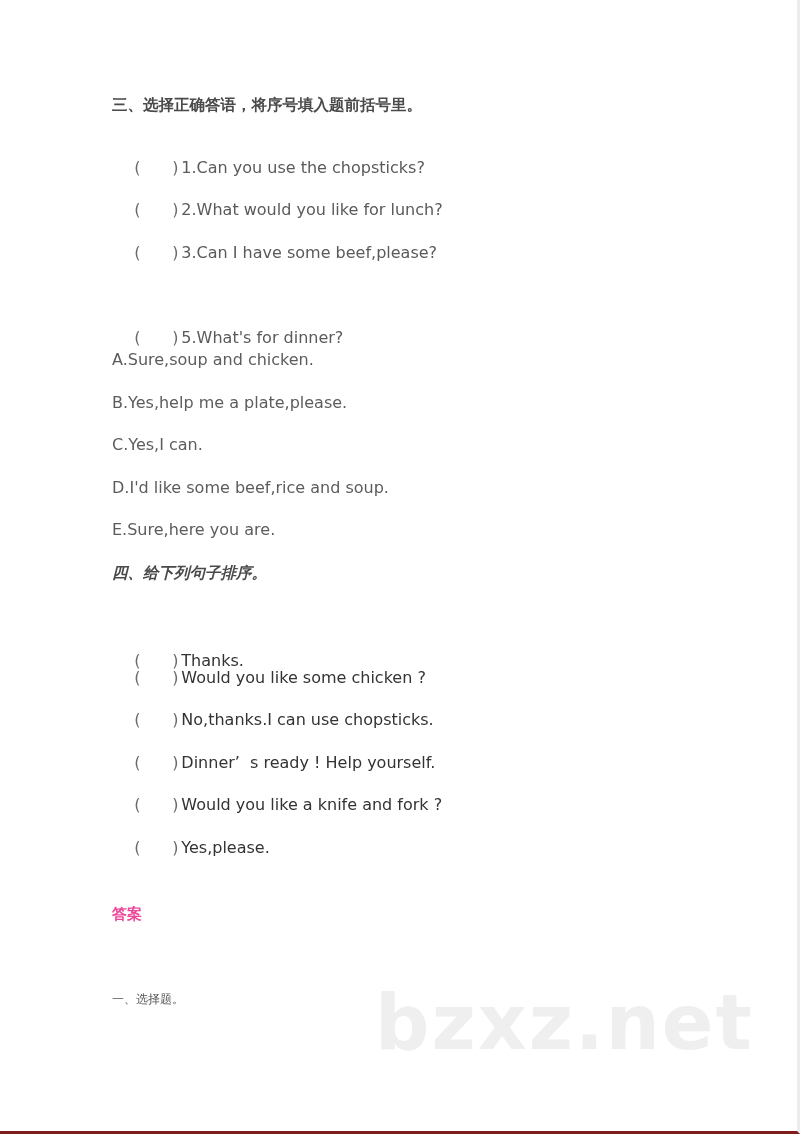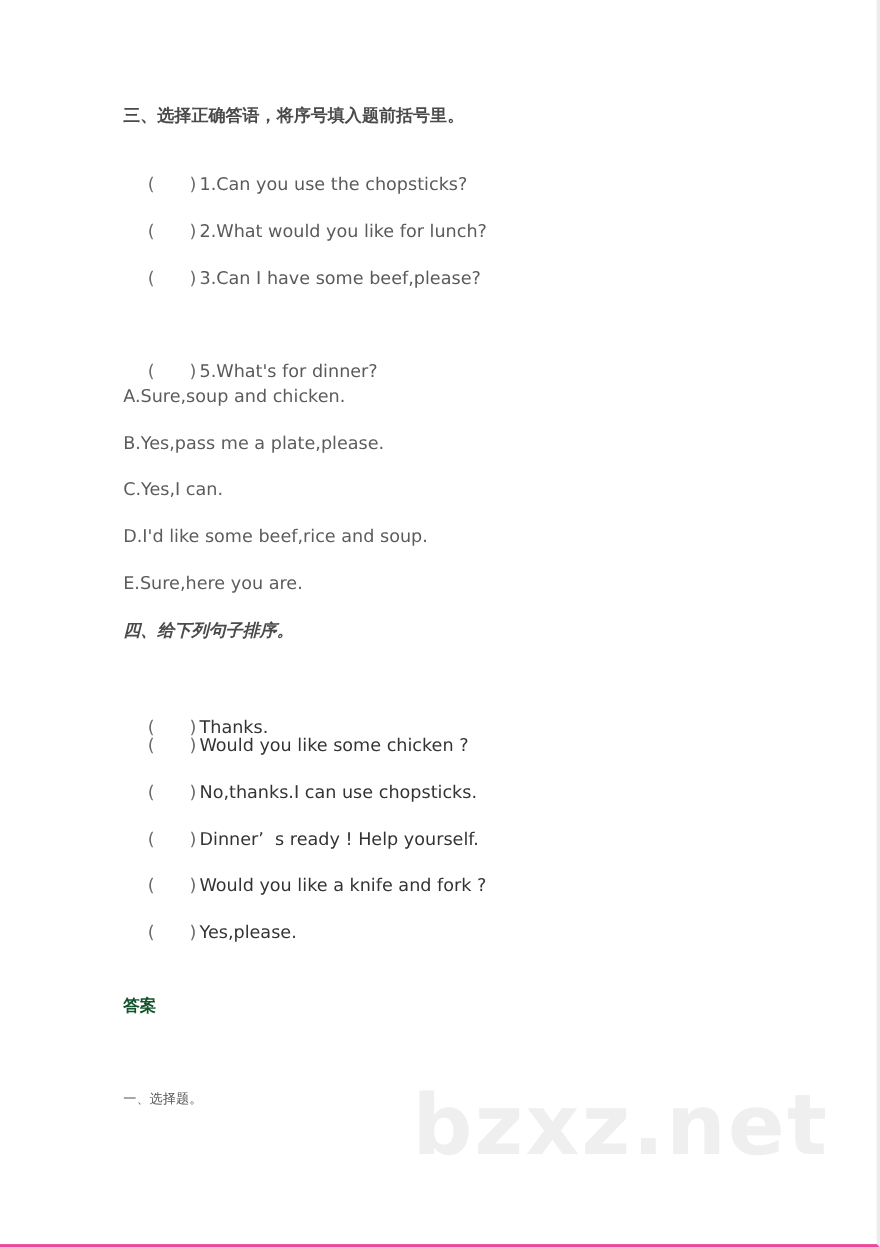"三、选择正确答语，将序号填入题前括号里。" .page { border-bottom: 3px solid #ec4899 -> 3px solid #7f1d1d }
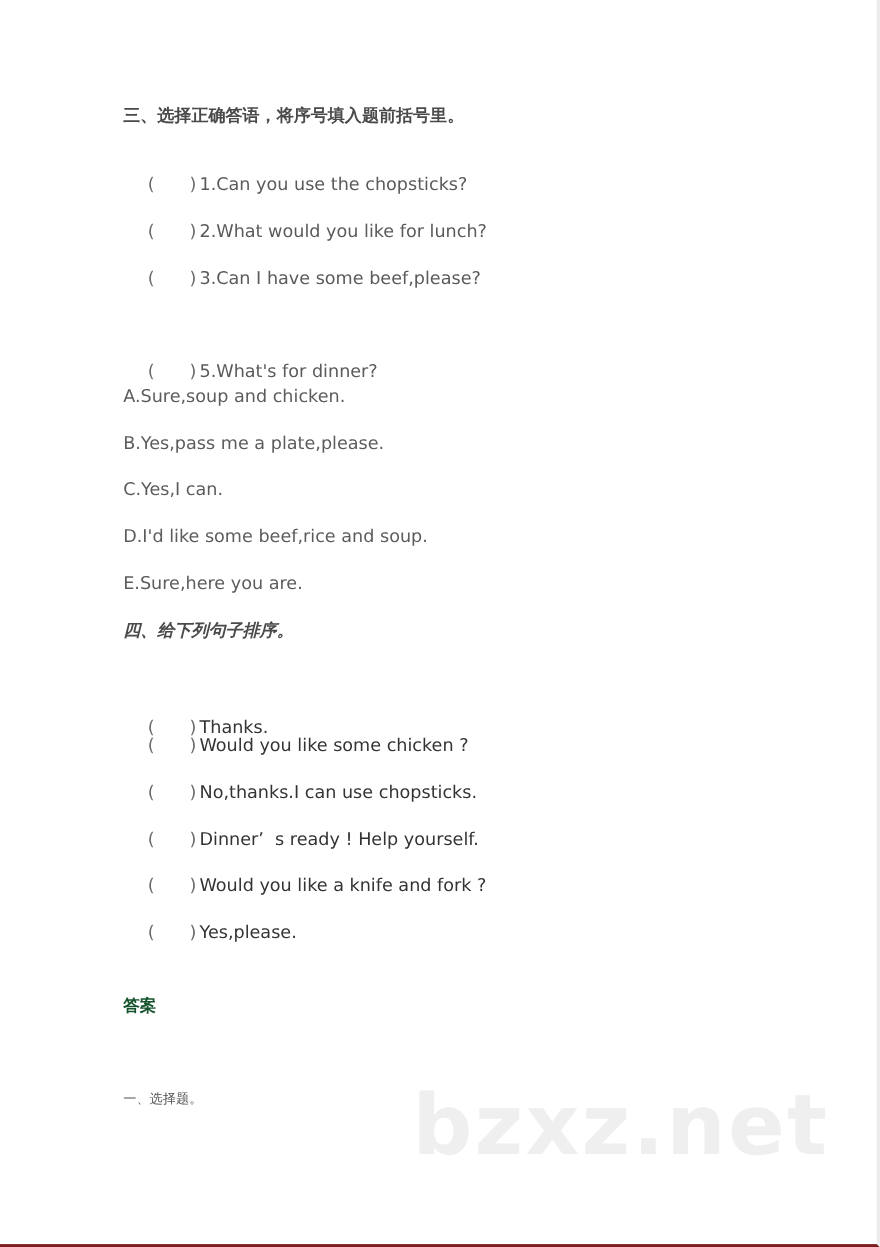"B.Yes,pass me a plate,please." div.line { text: B.Yes,pass -> B.Yes,help }
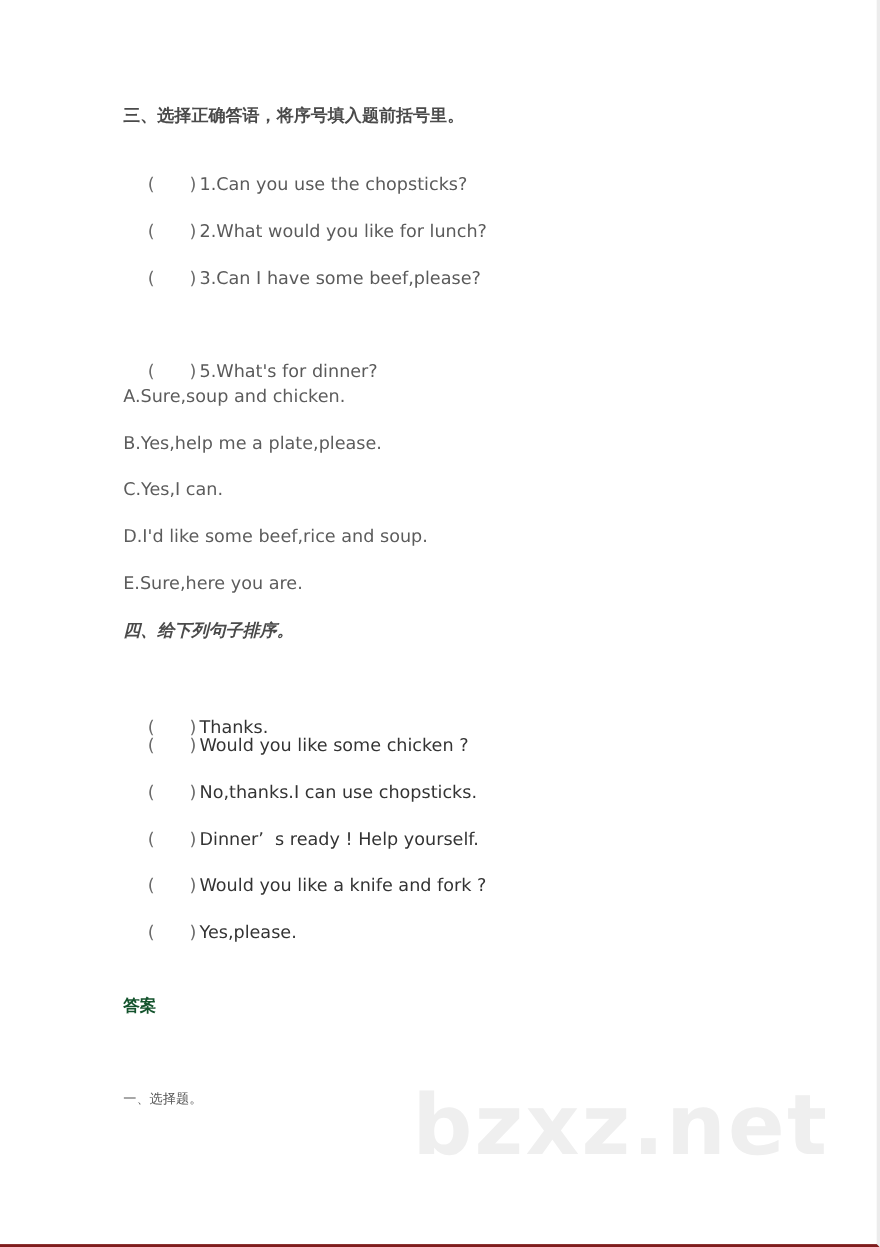"答案" .answer-h { color: #14532d -> #ec4899 }
